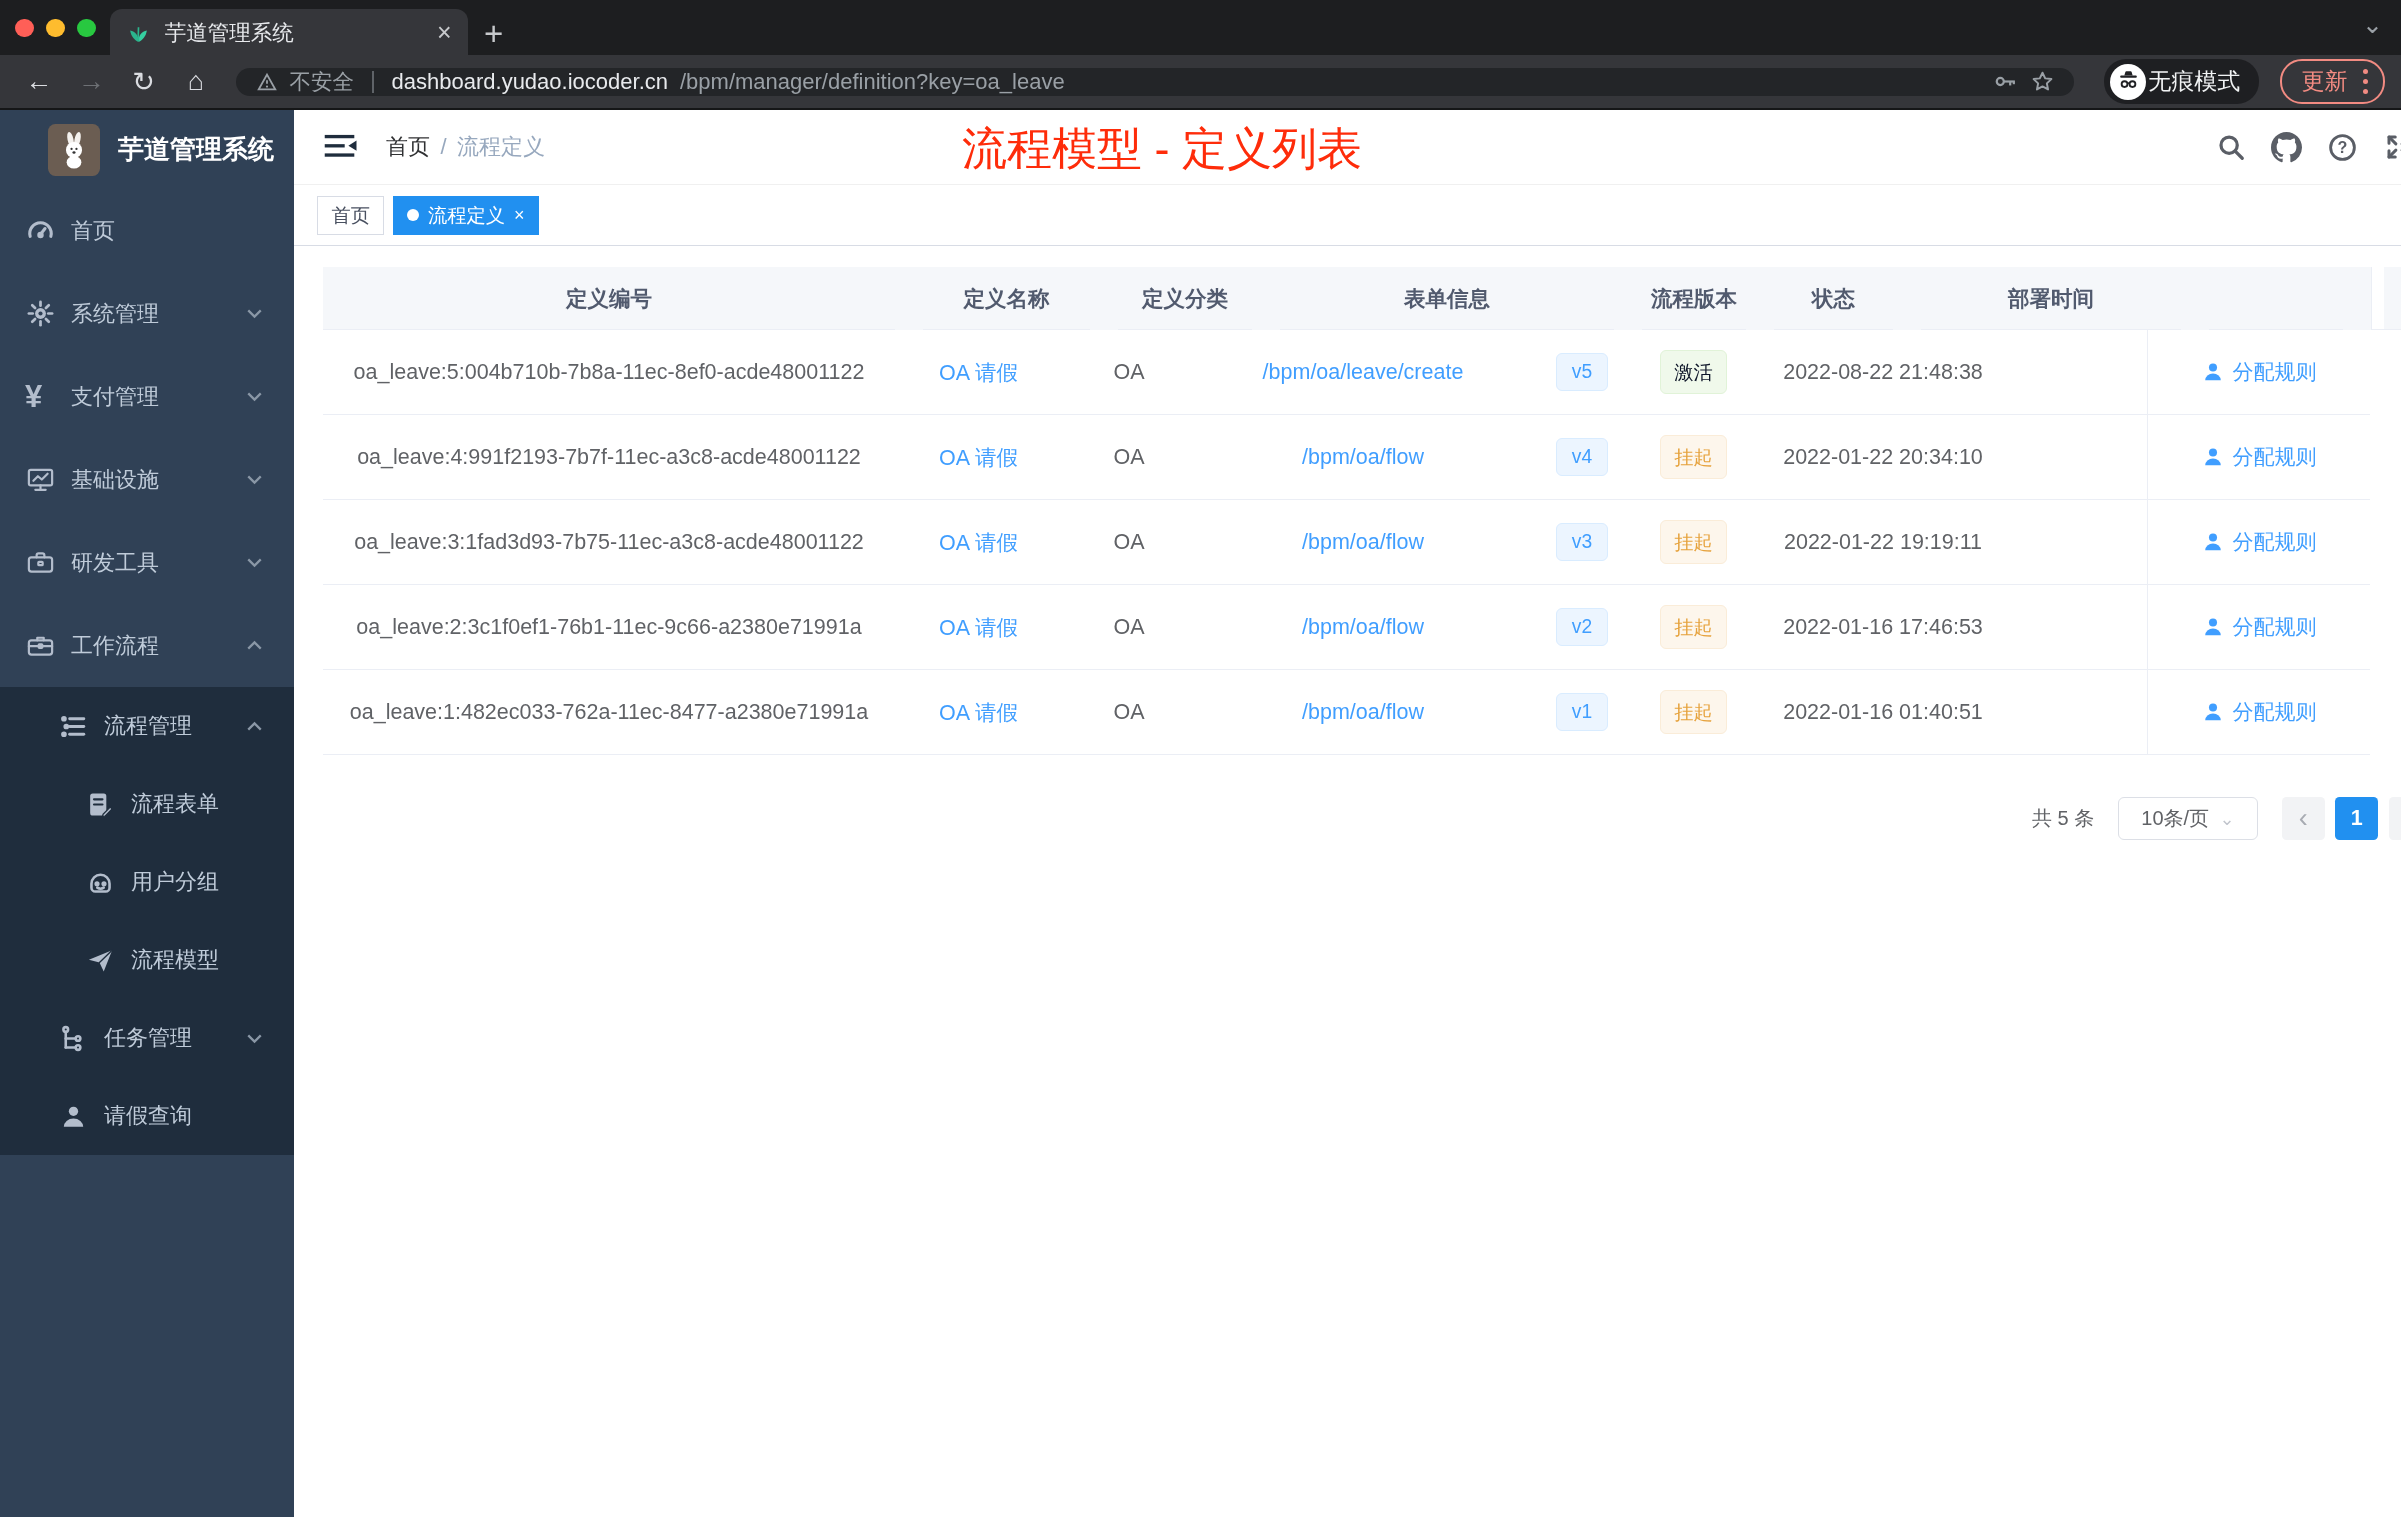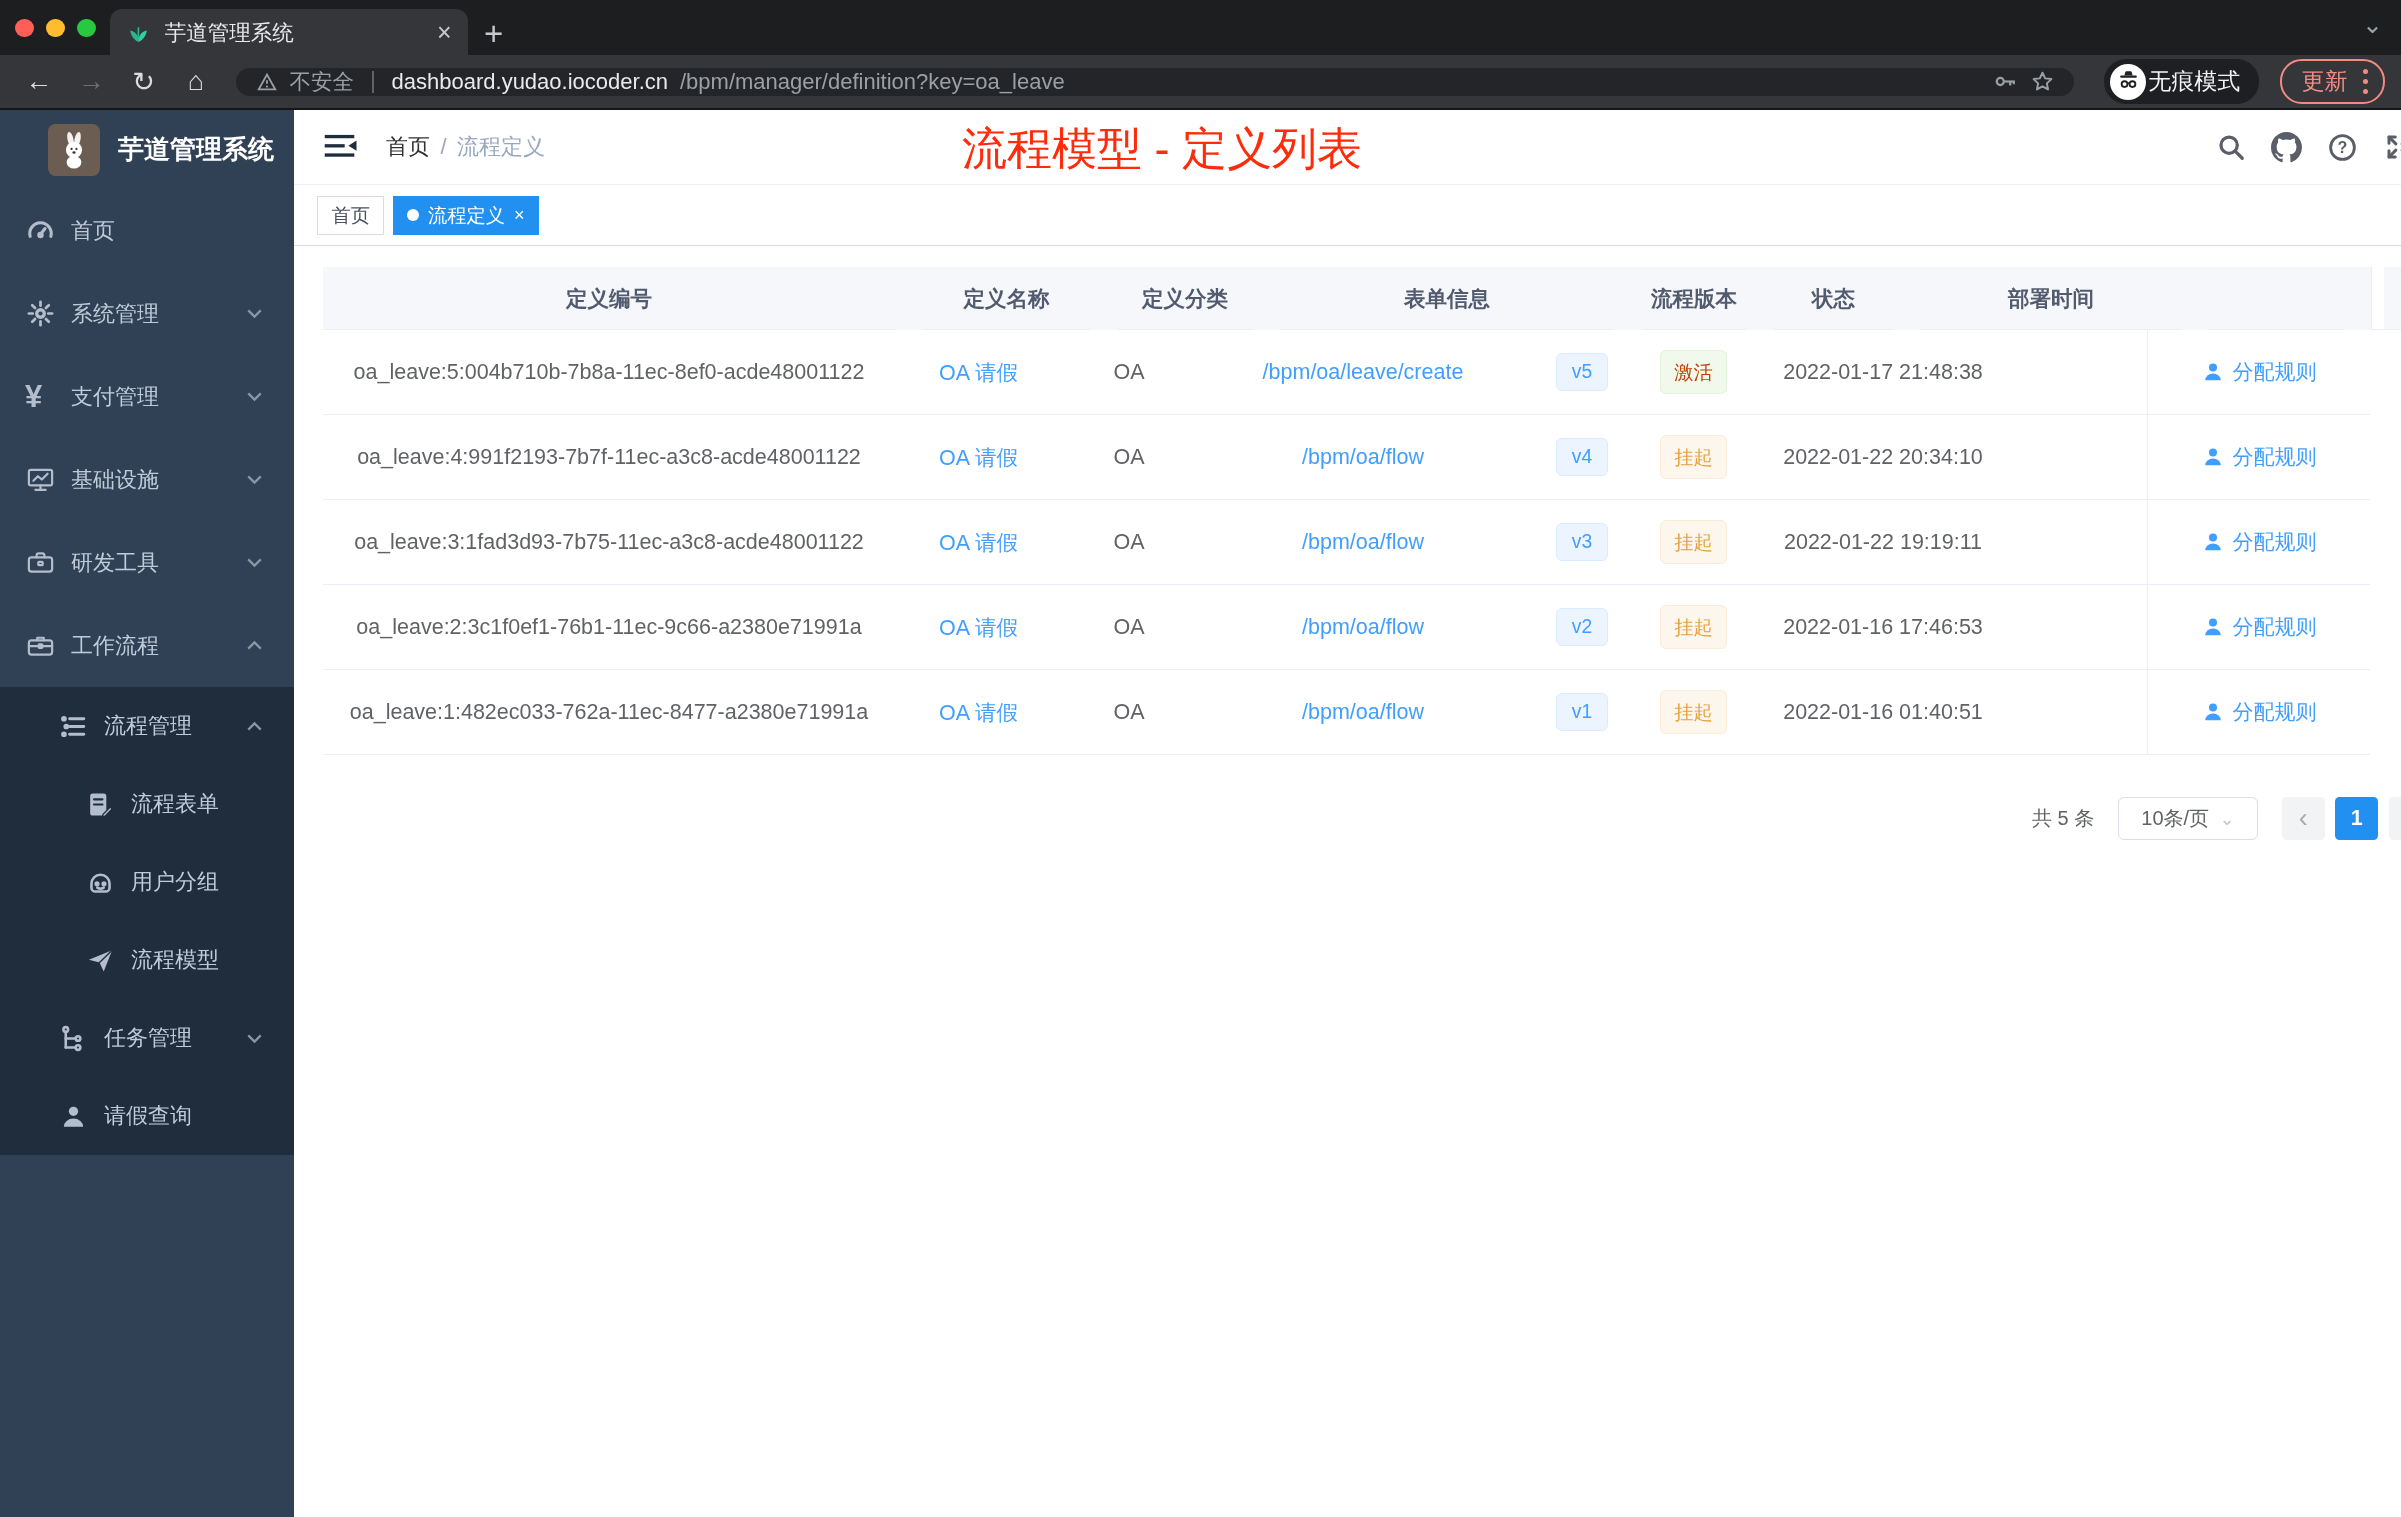"激活" .sbadge.success { color: #c2410c -> #0f172a }
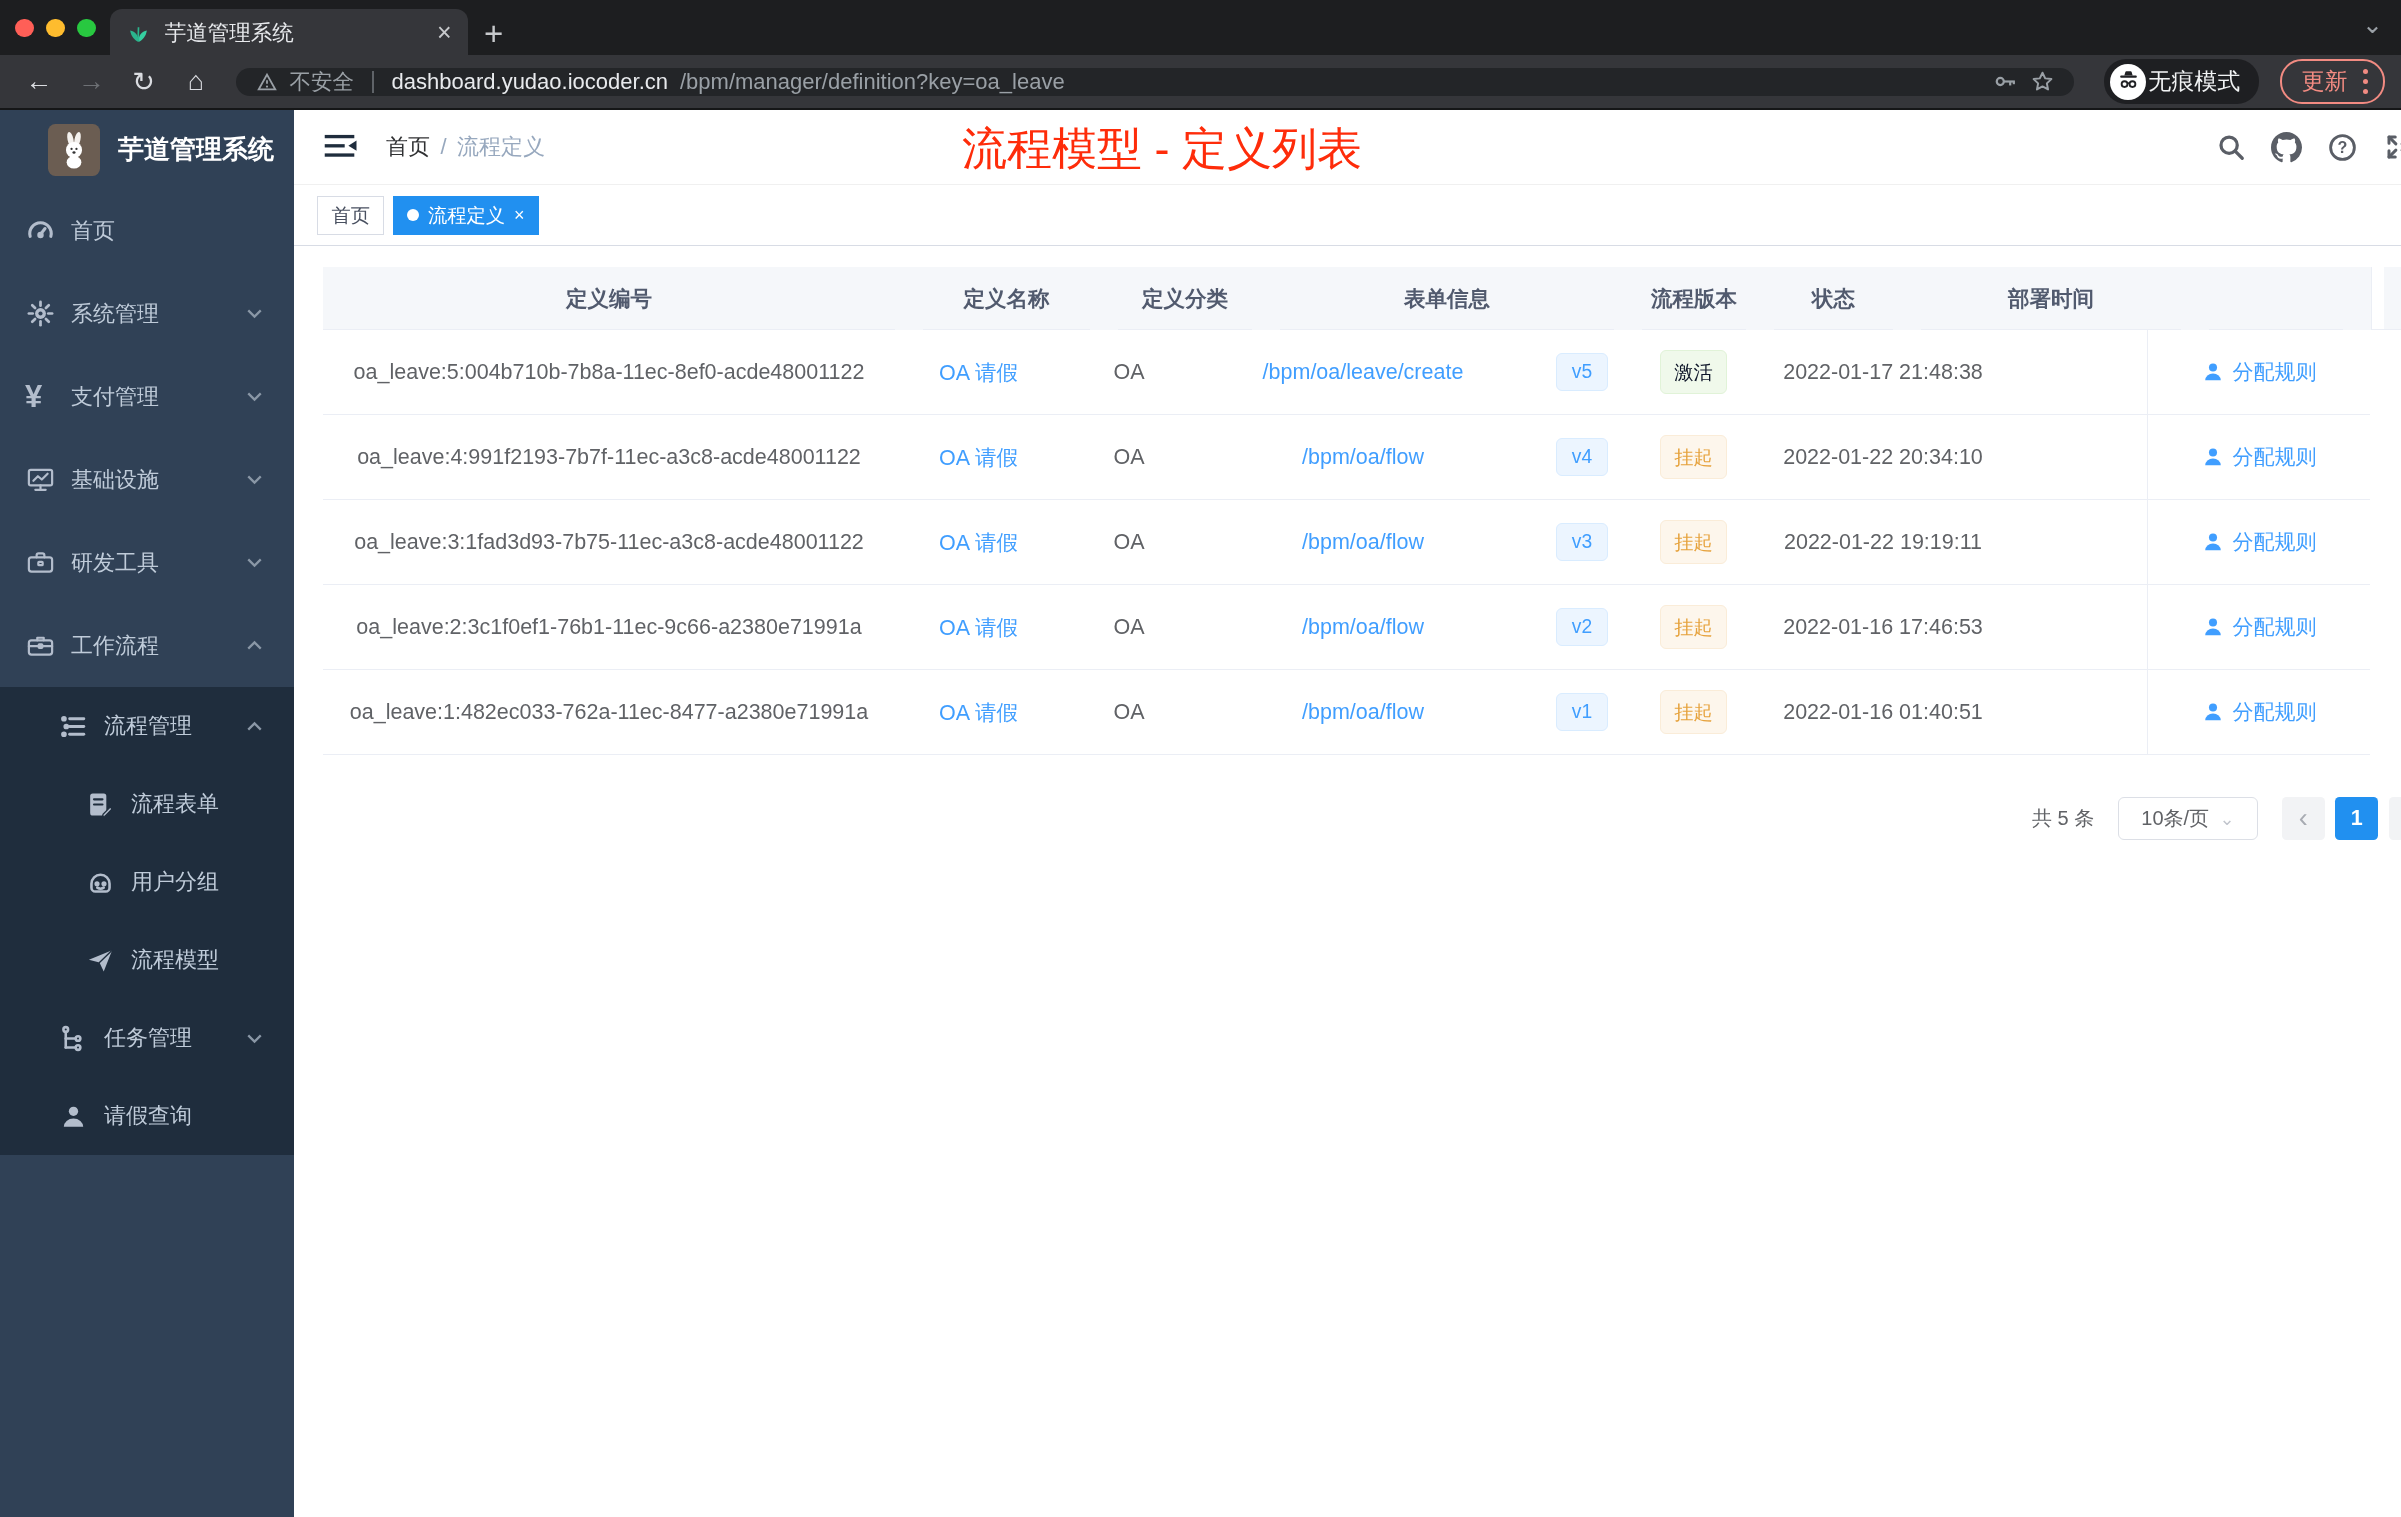"2022-01-17 21:48:38" div.cell { text: 2022-01-17 -> 2022-08-22 }
